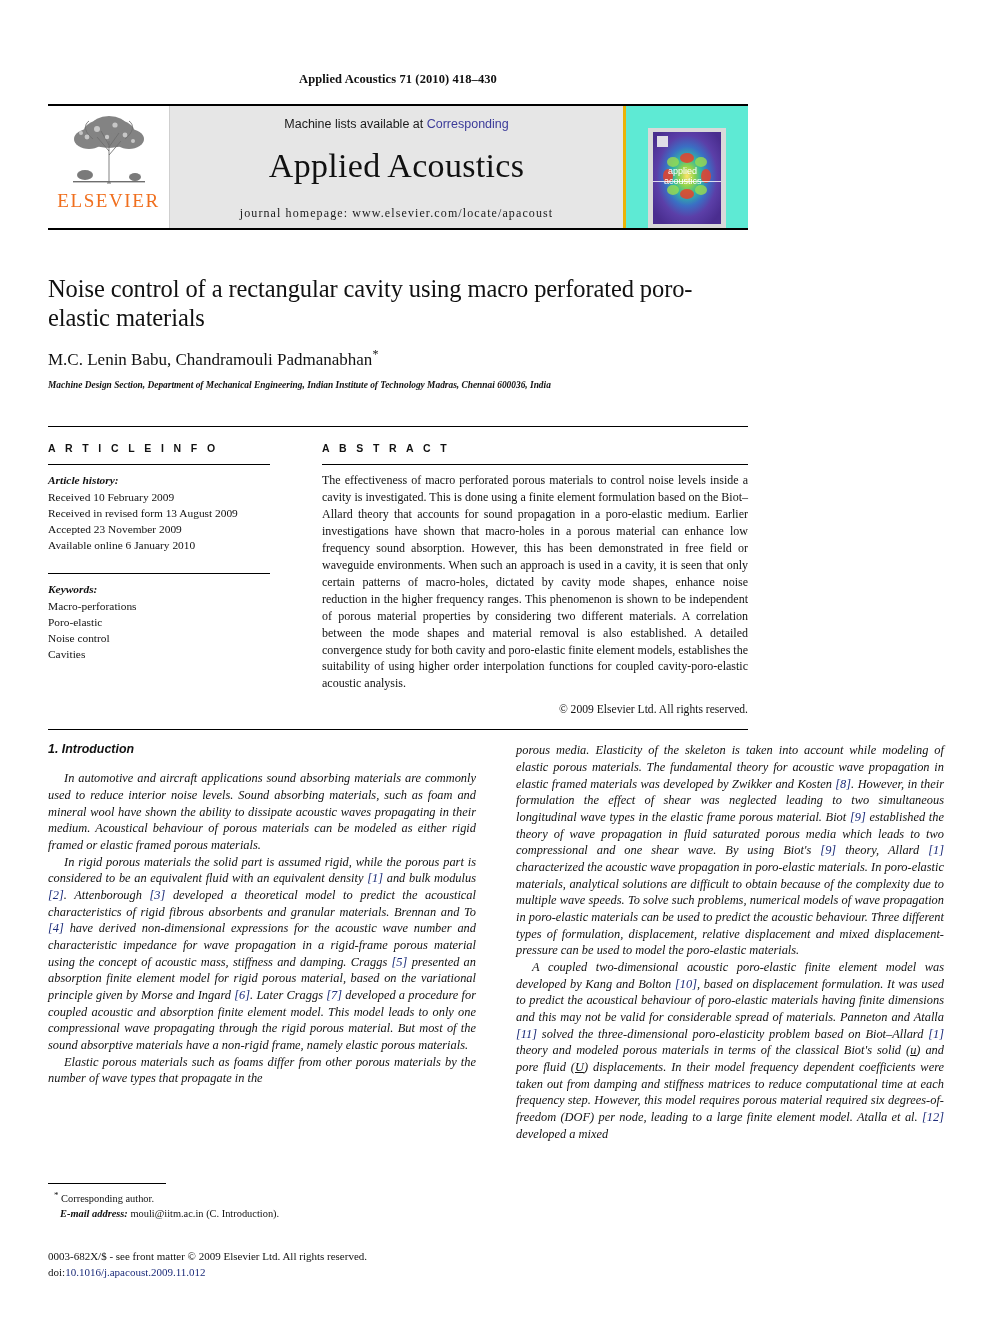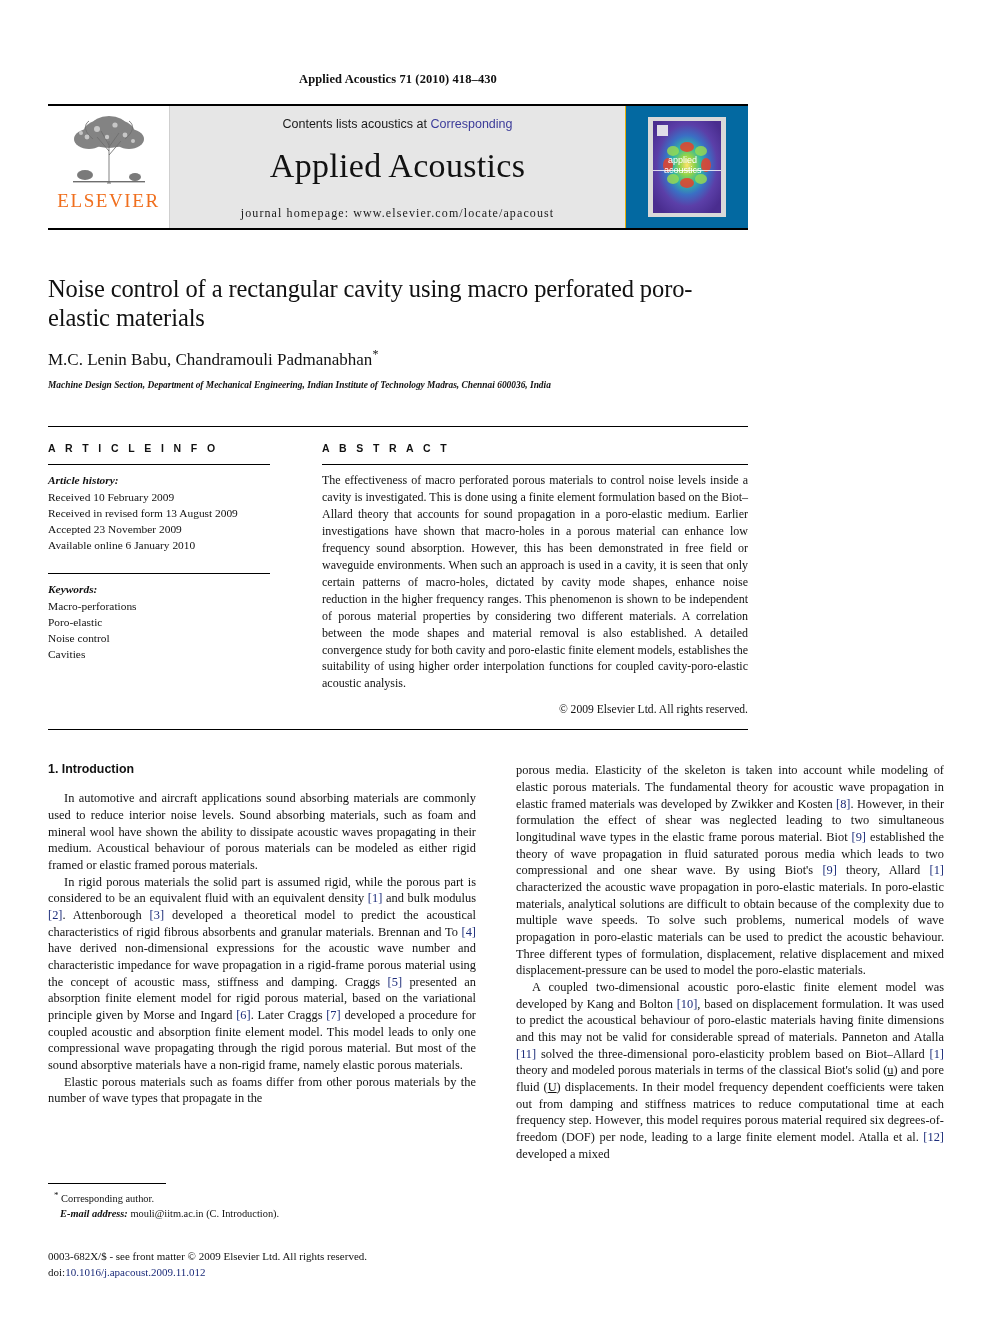"Contents lists acoustics at" span { text: Contents lists acoustics -> Machine lists available }
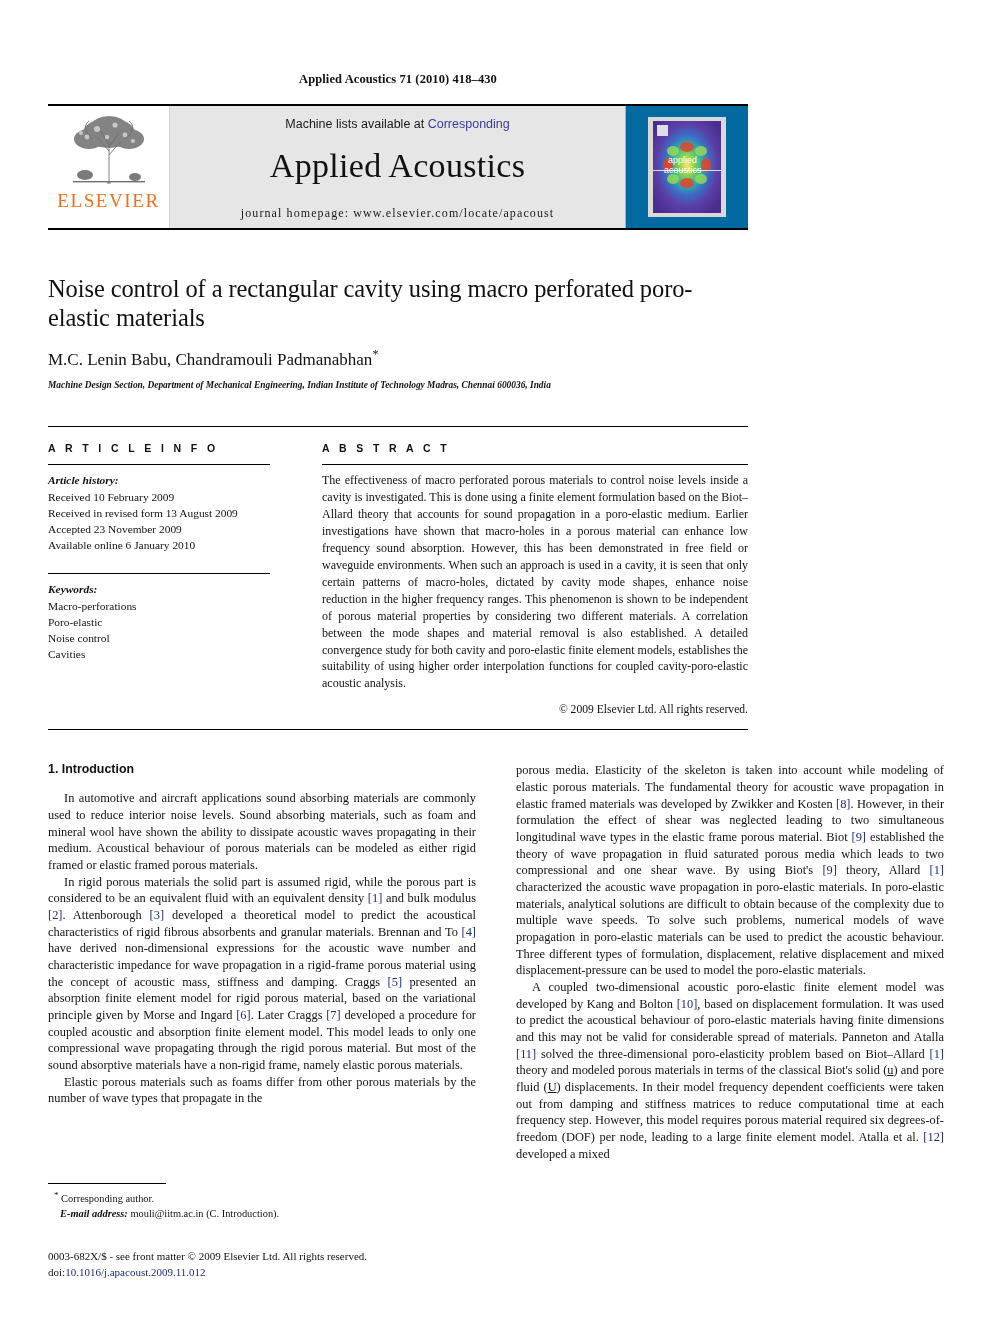"applied" .cover-thumb { align-items: center -> flex-end; background: #0369a1 -> #5eead4; border-left: 1px solid #eab308 -> 3px solid #eab308 }
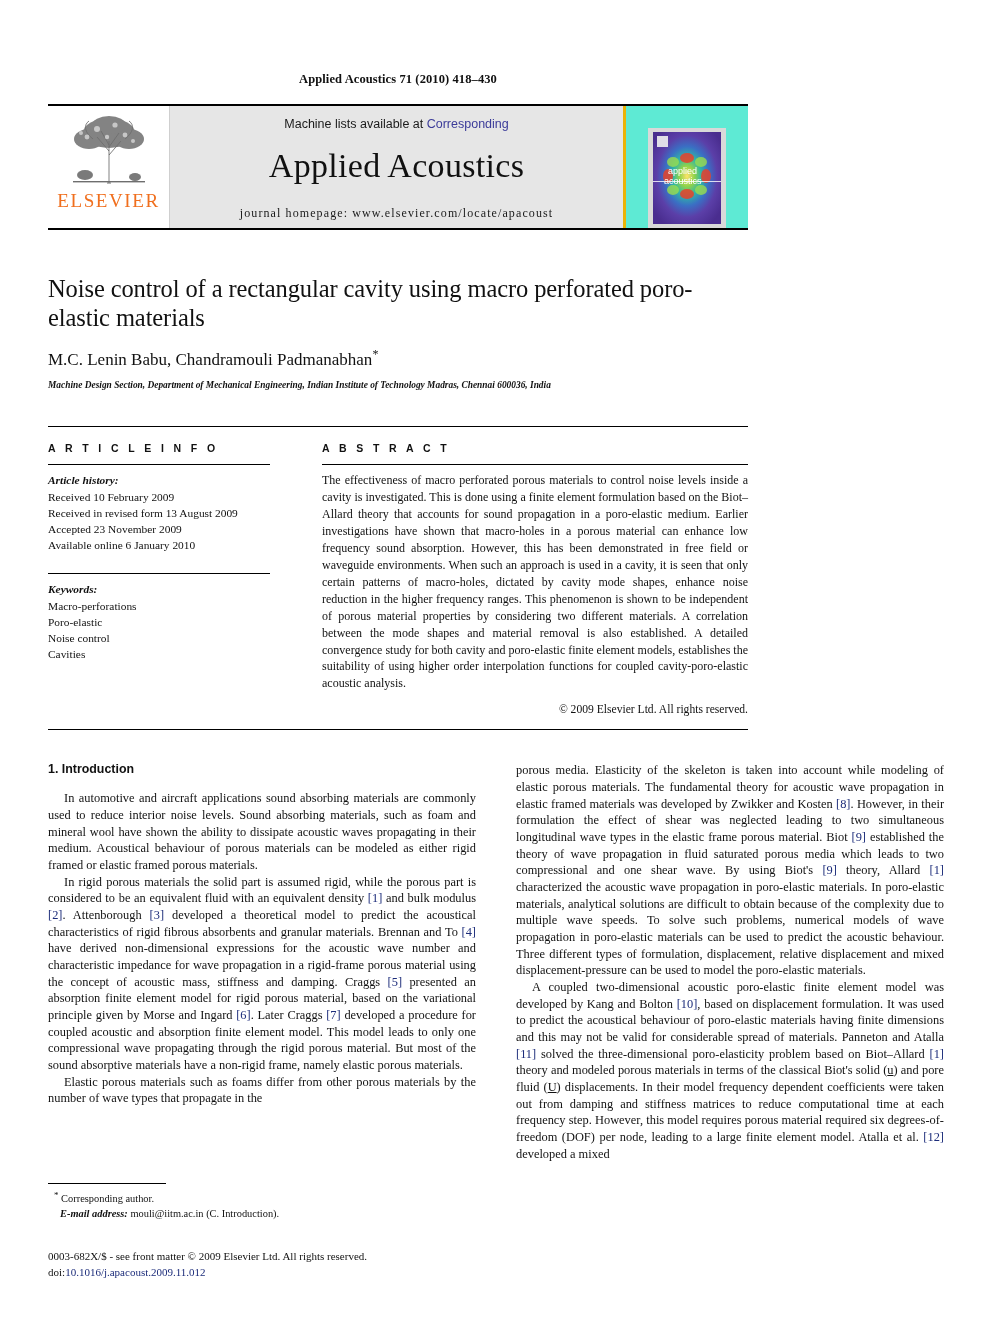"1. Introduction" .body-cols { font-style: none -> italic; margin-top: 32px -> 12px }
